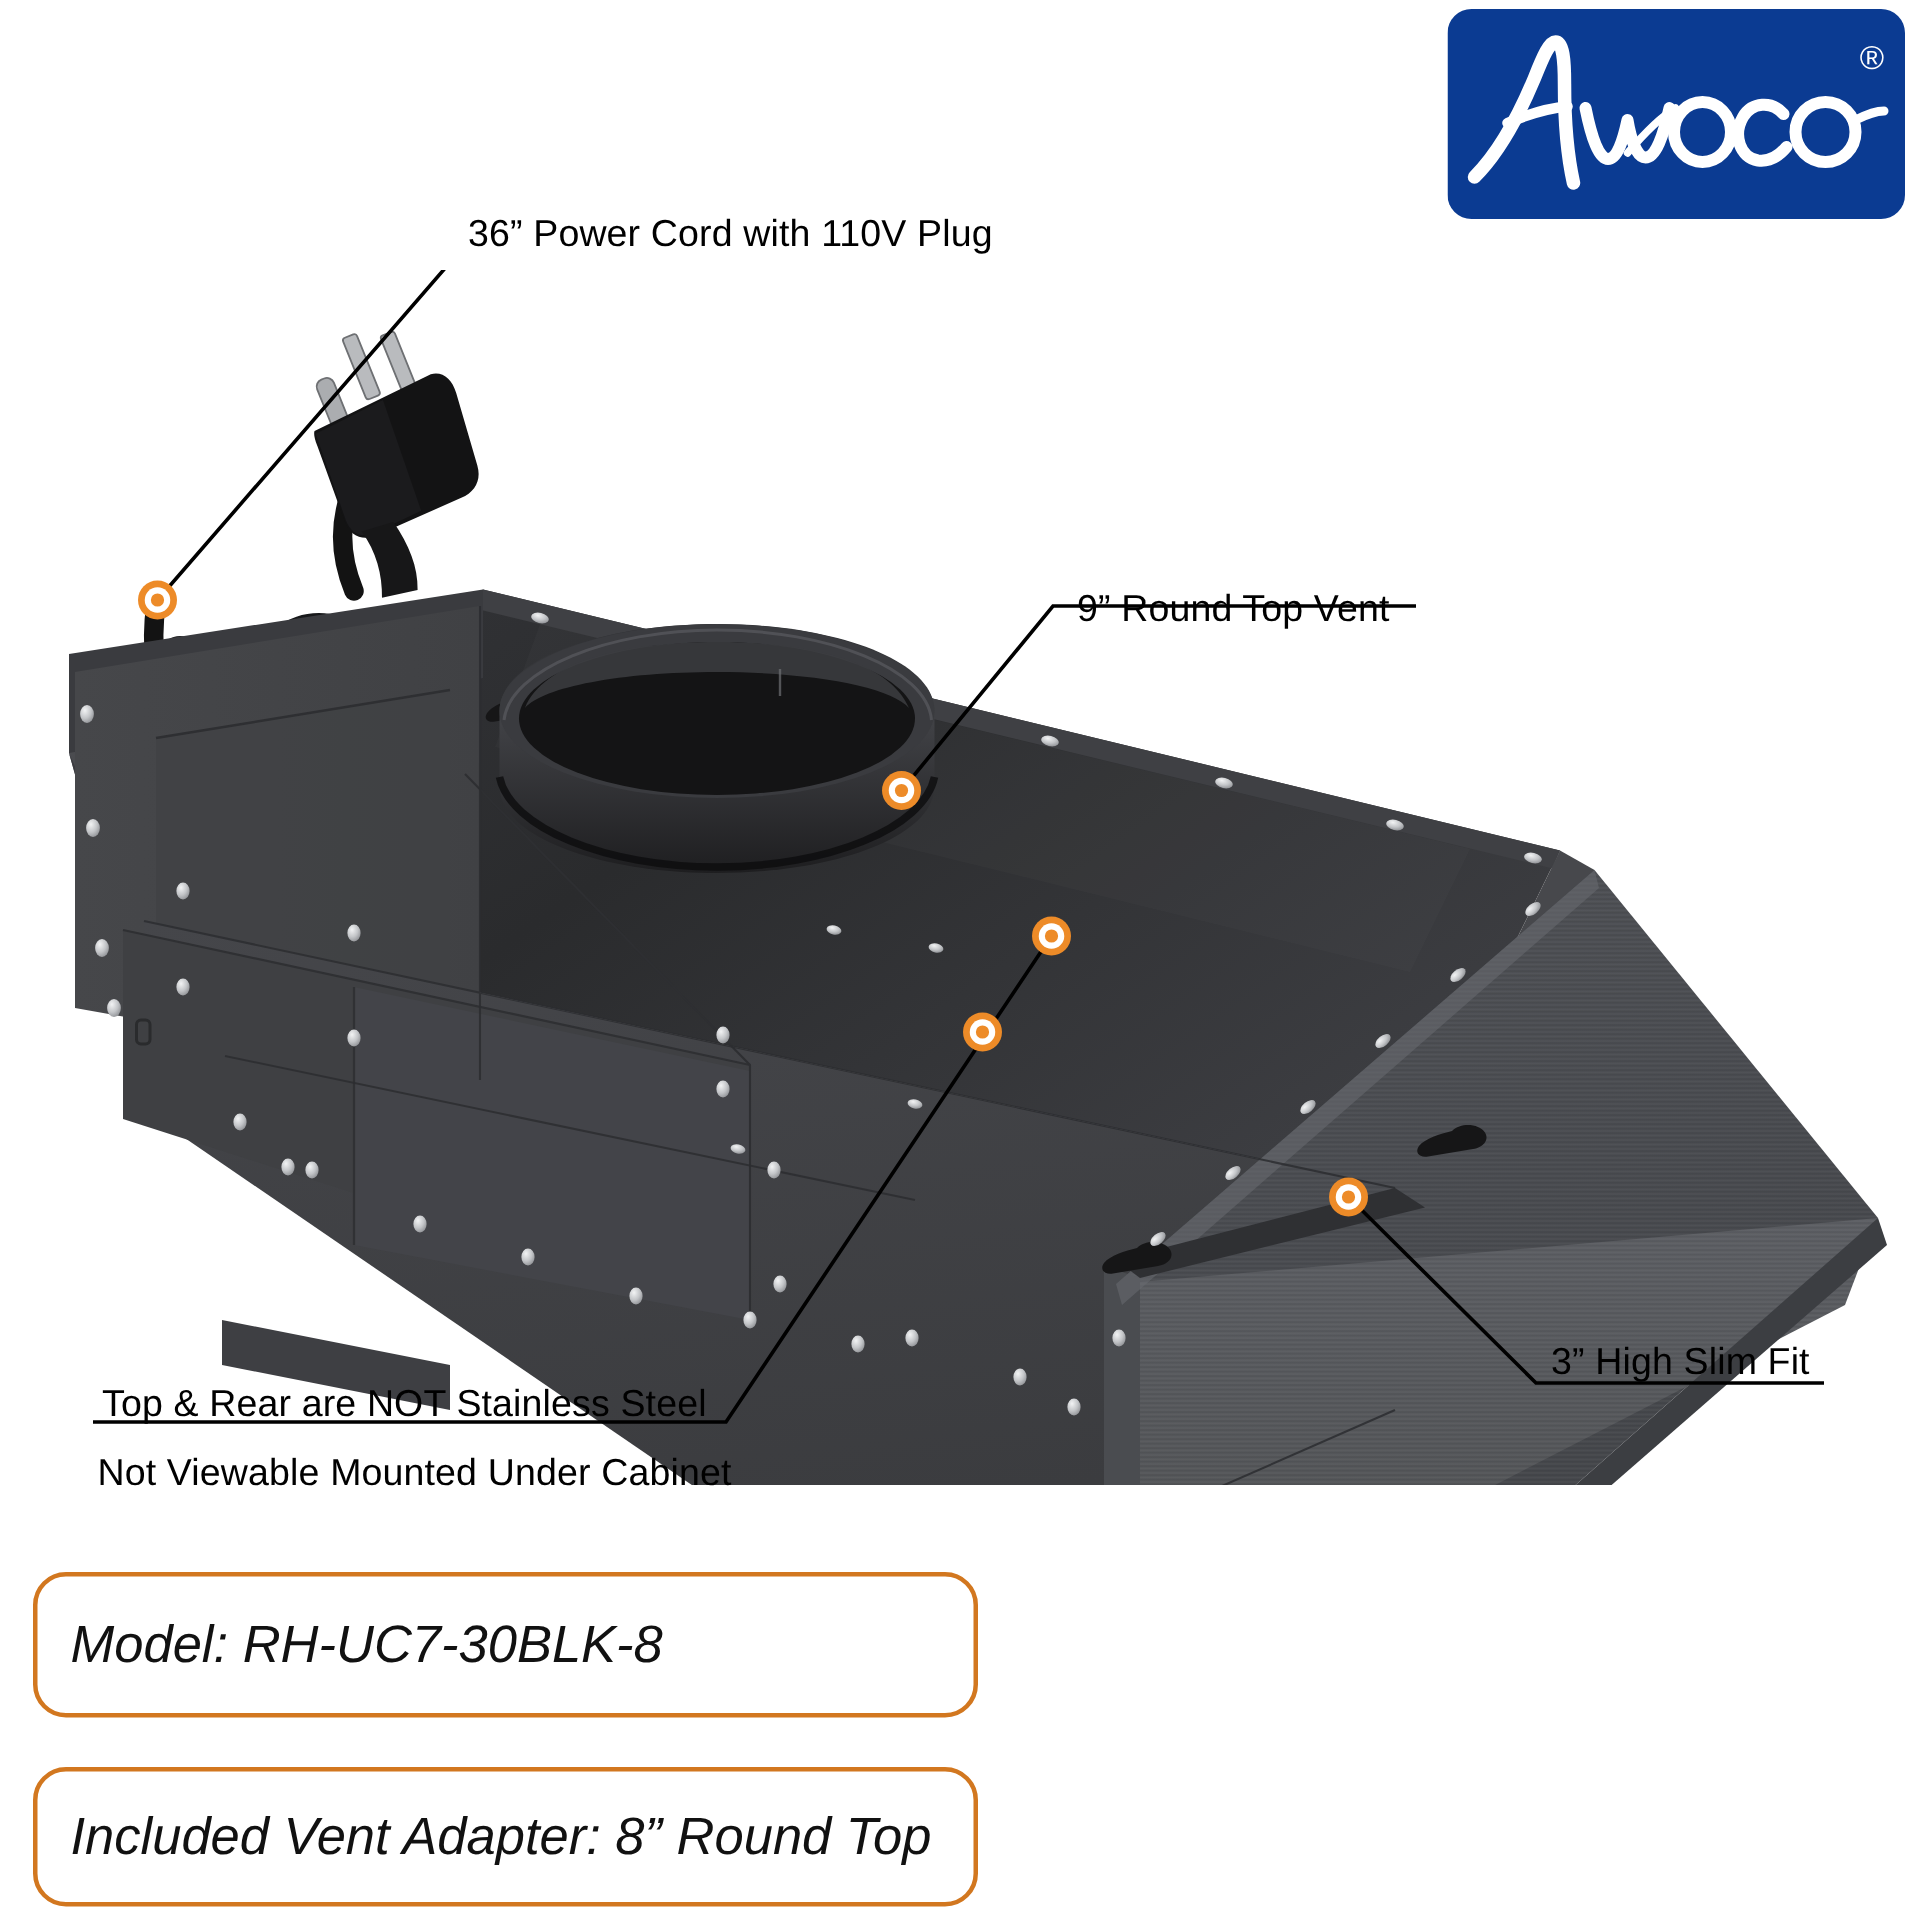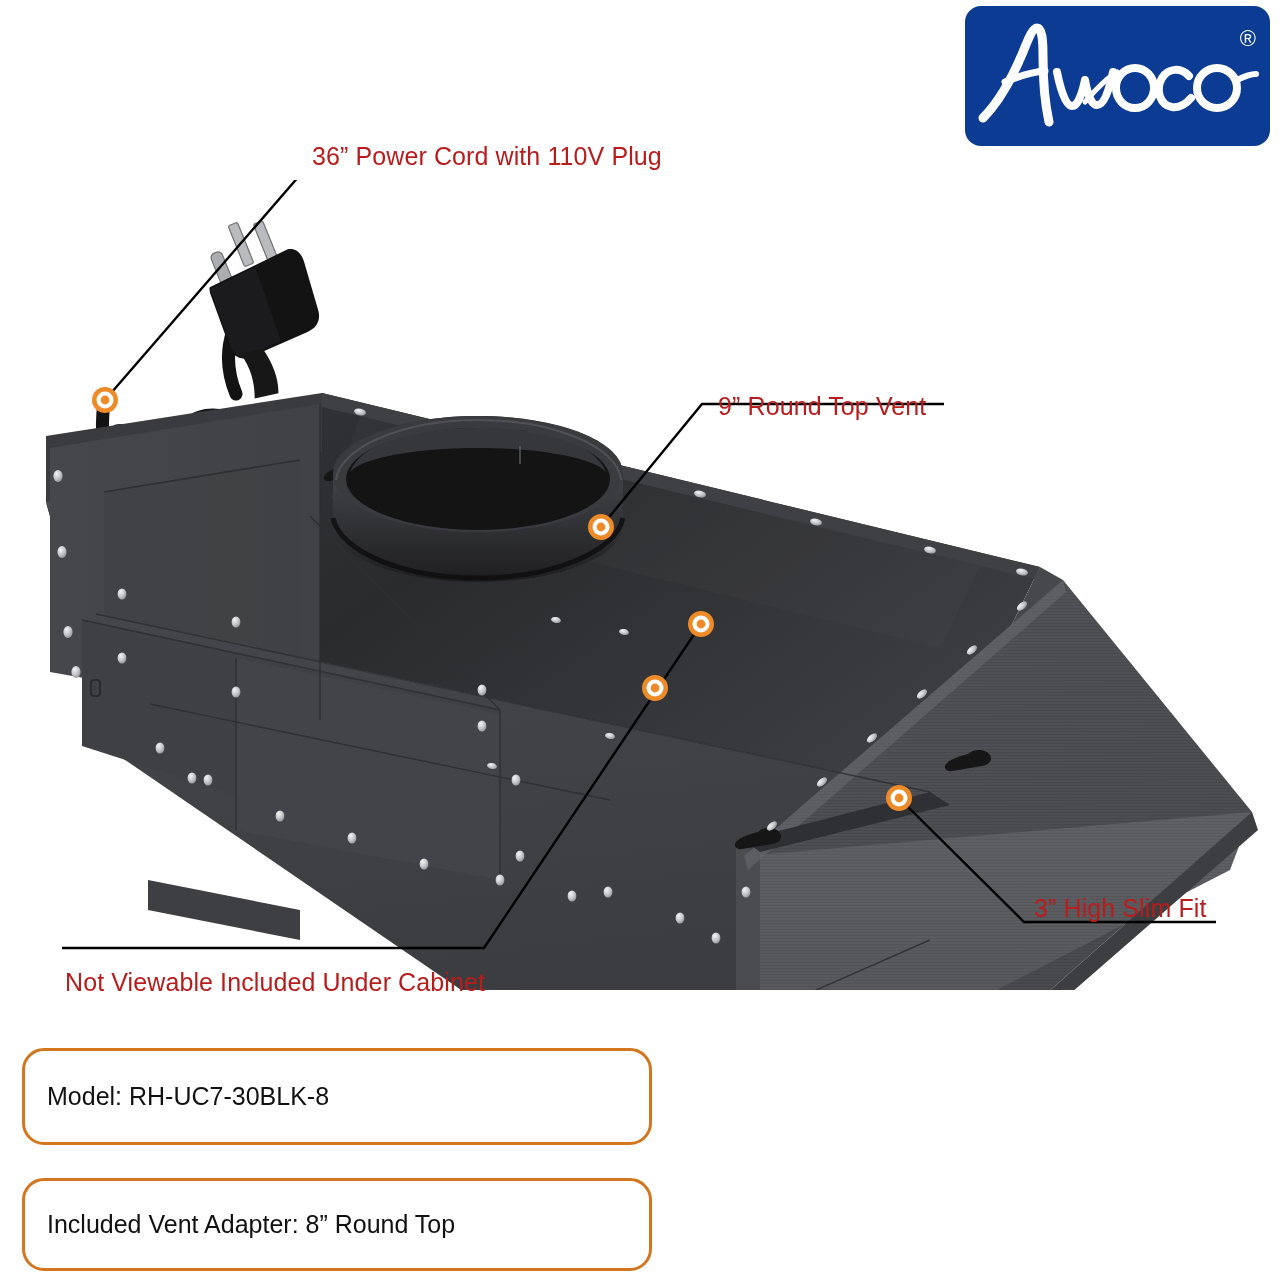"36” Power Cord with 110V" .callout-label { color: #b91c1c -> #000000 }
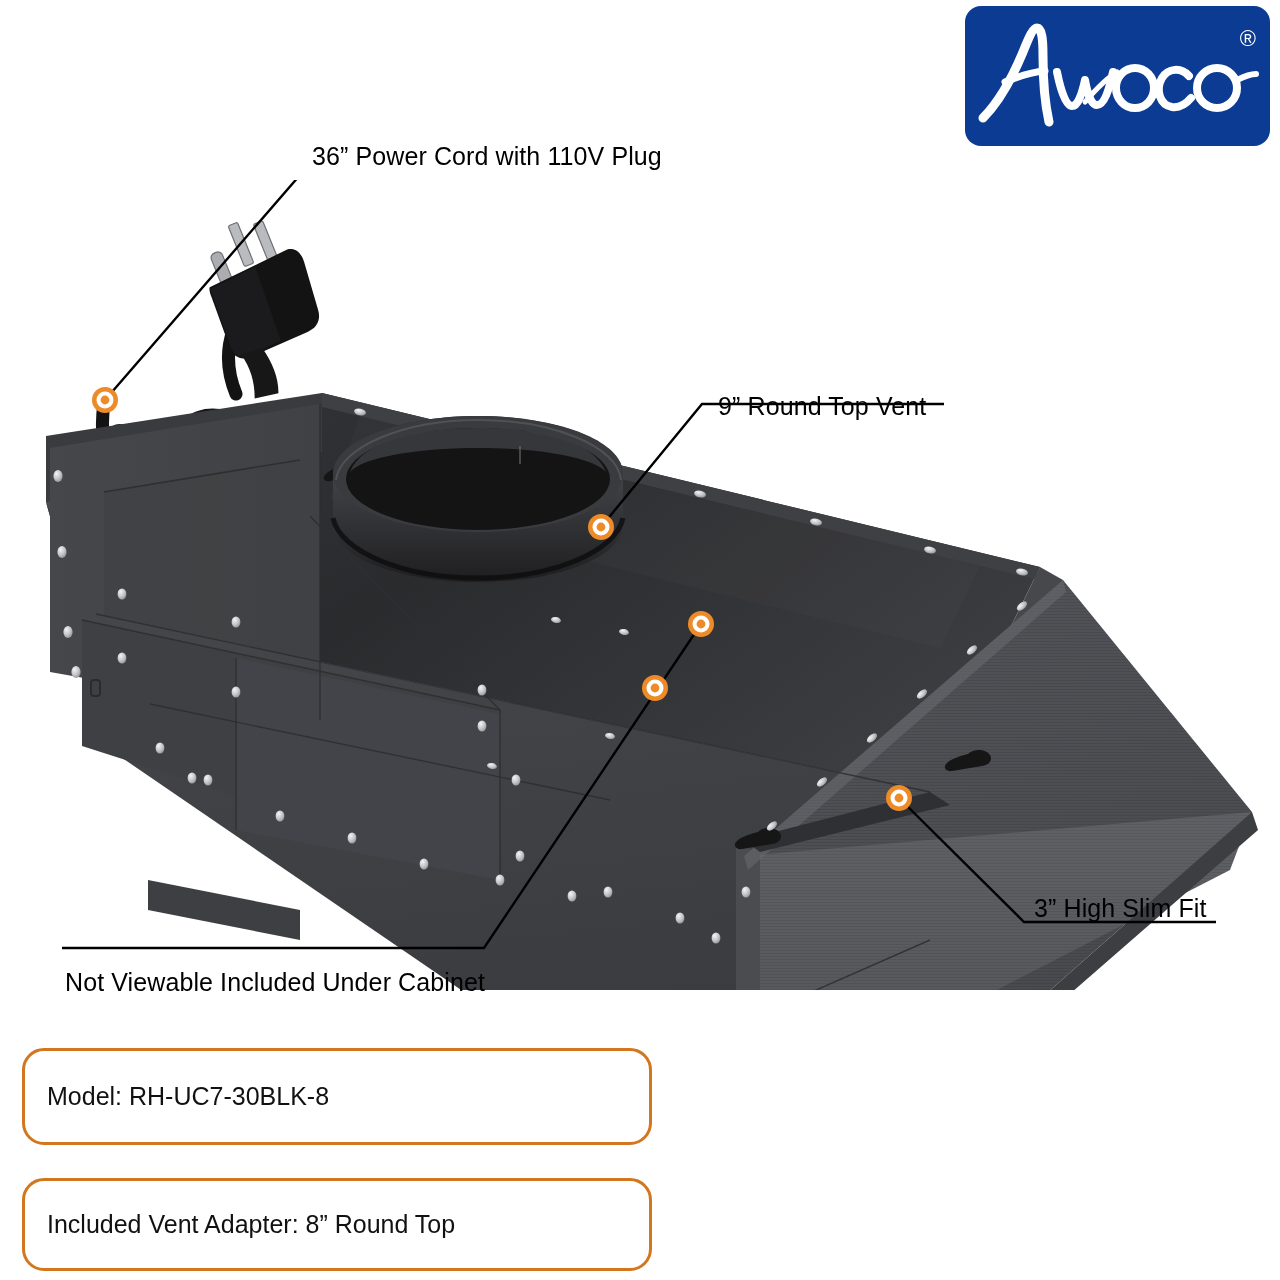"Top & Rear are NOT" div.callout-label { html: none -> <div>Top &amp; Rear are NOT Stainless Steel</div> }
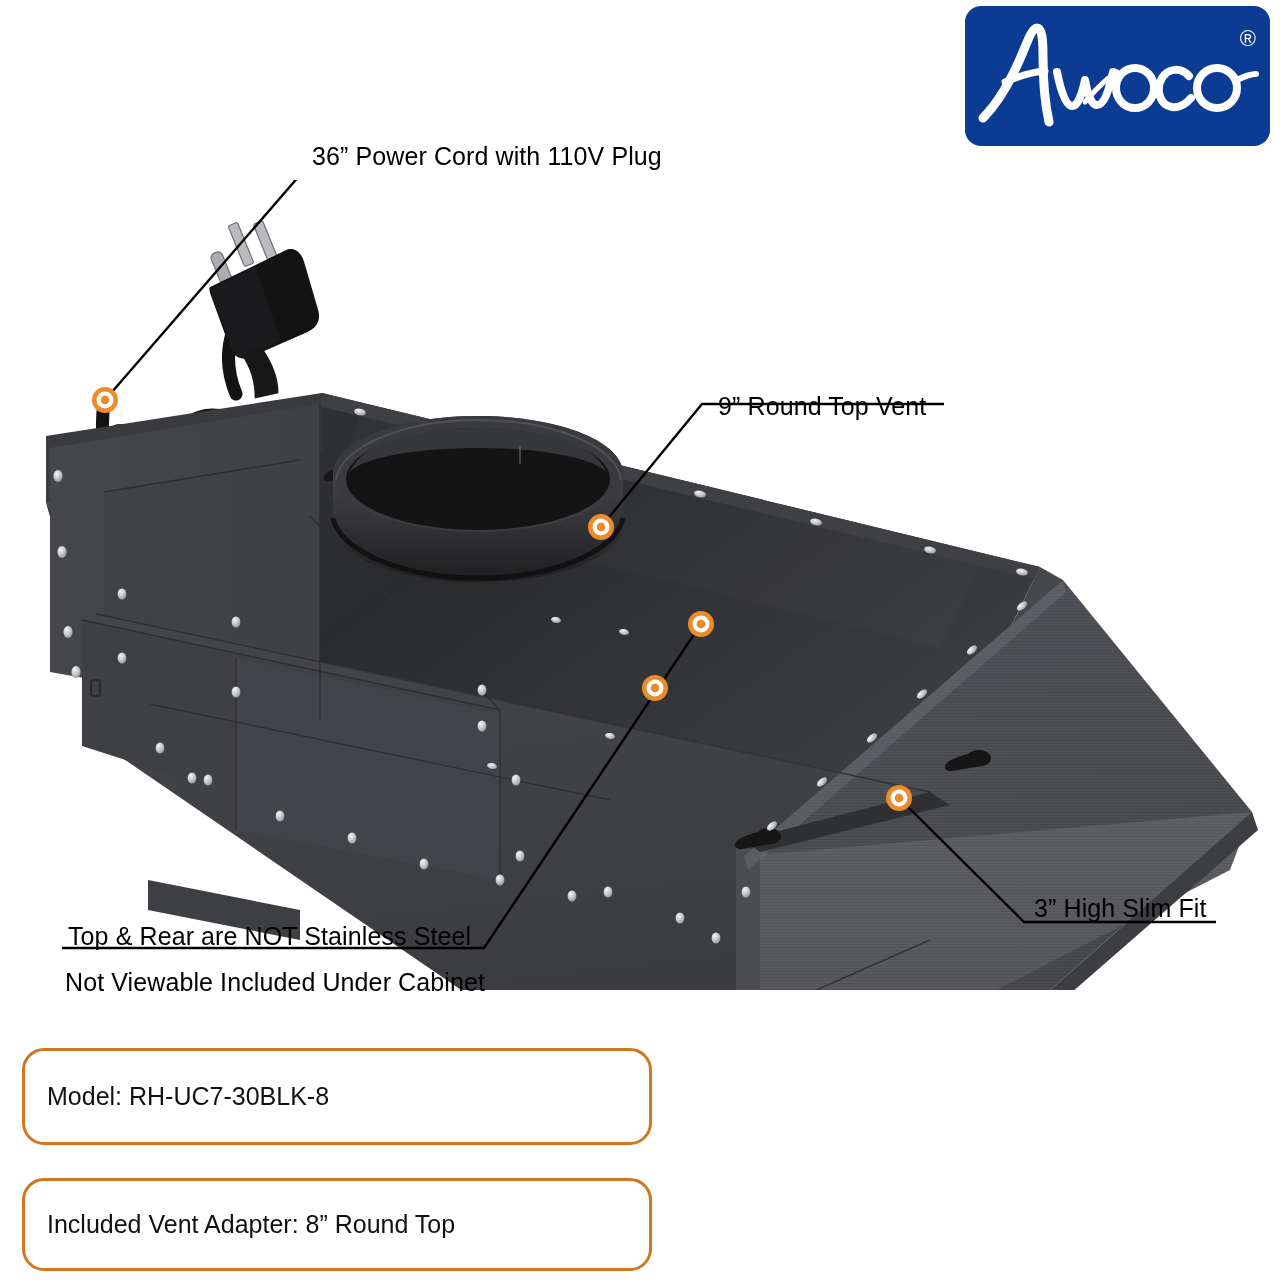"Not Viewable Included Under Cabinet" div.callout-label { text: Included -> Mounted }
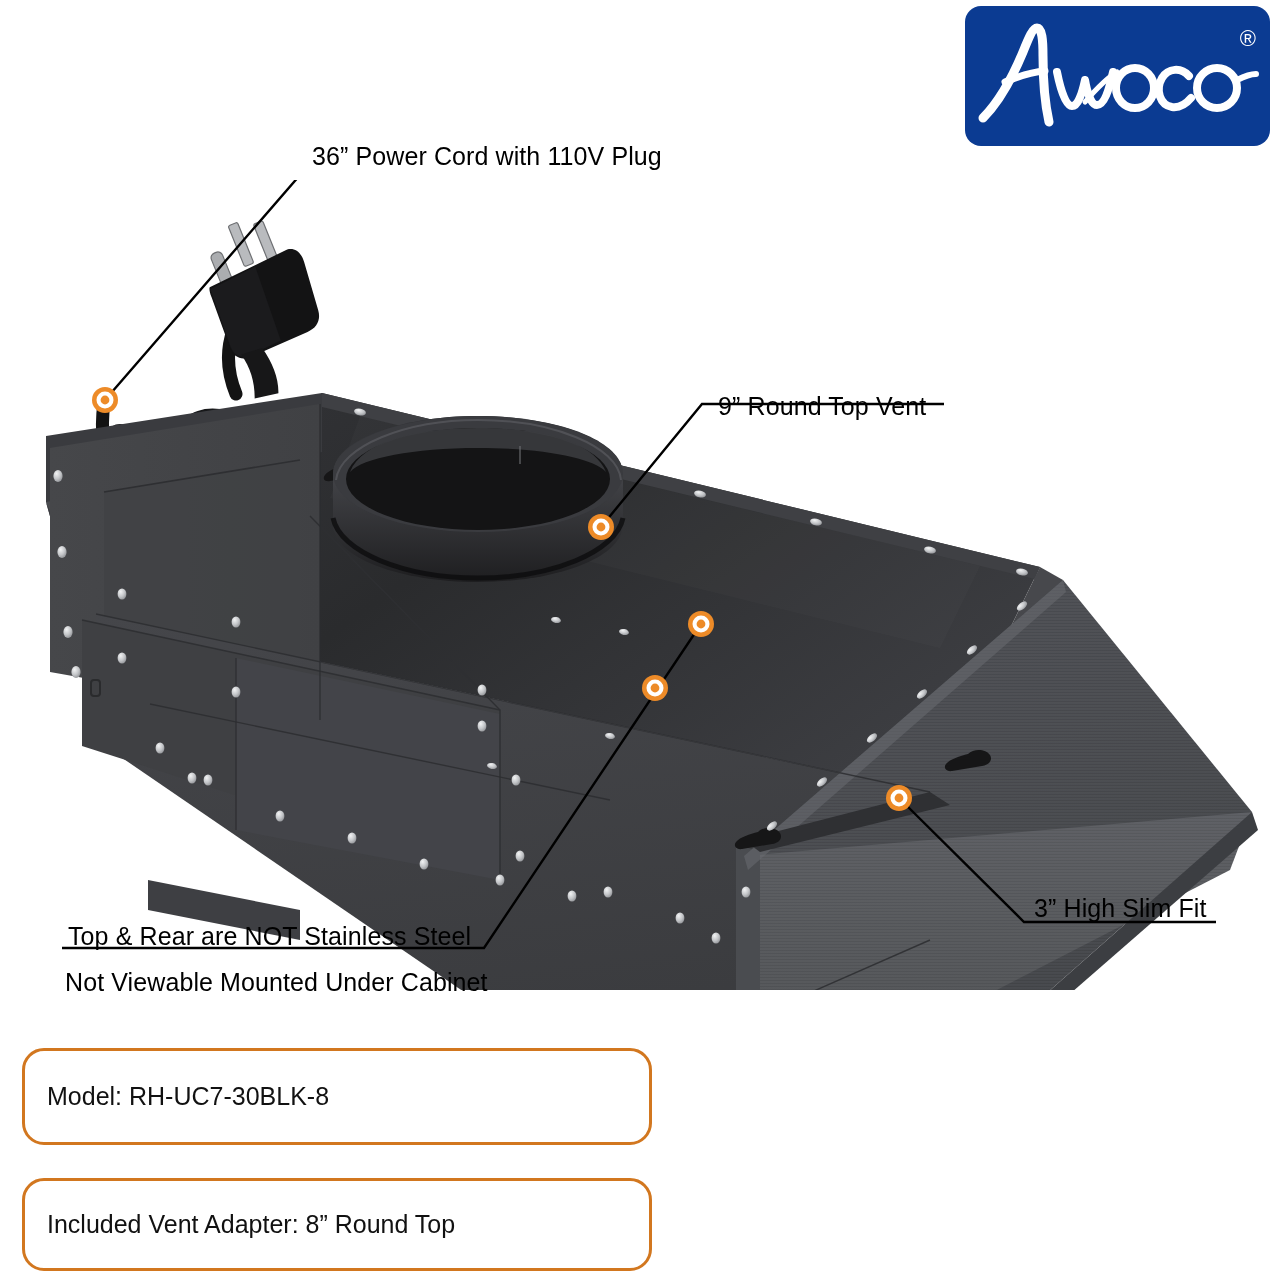"Model: RH-UC7-30BLK-8" .info-box-text { font-size: 25px -> 35px; font-style: none -> italic }
